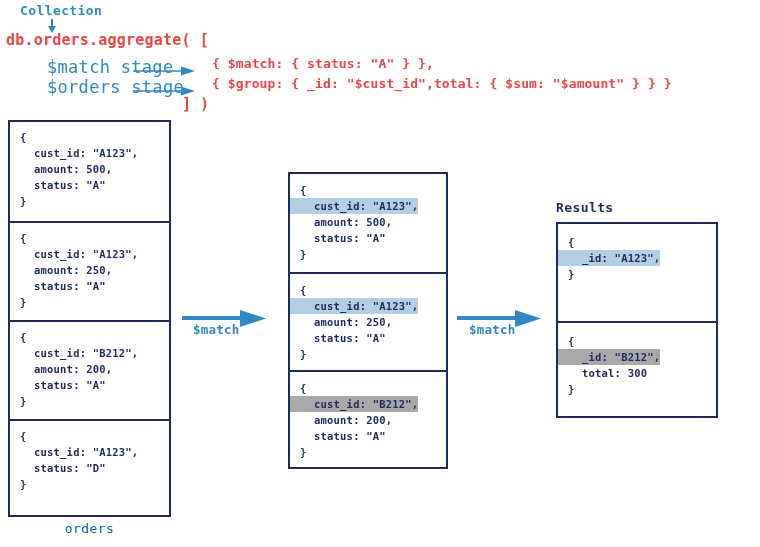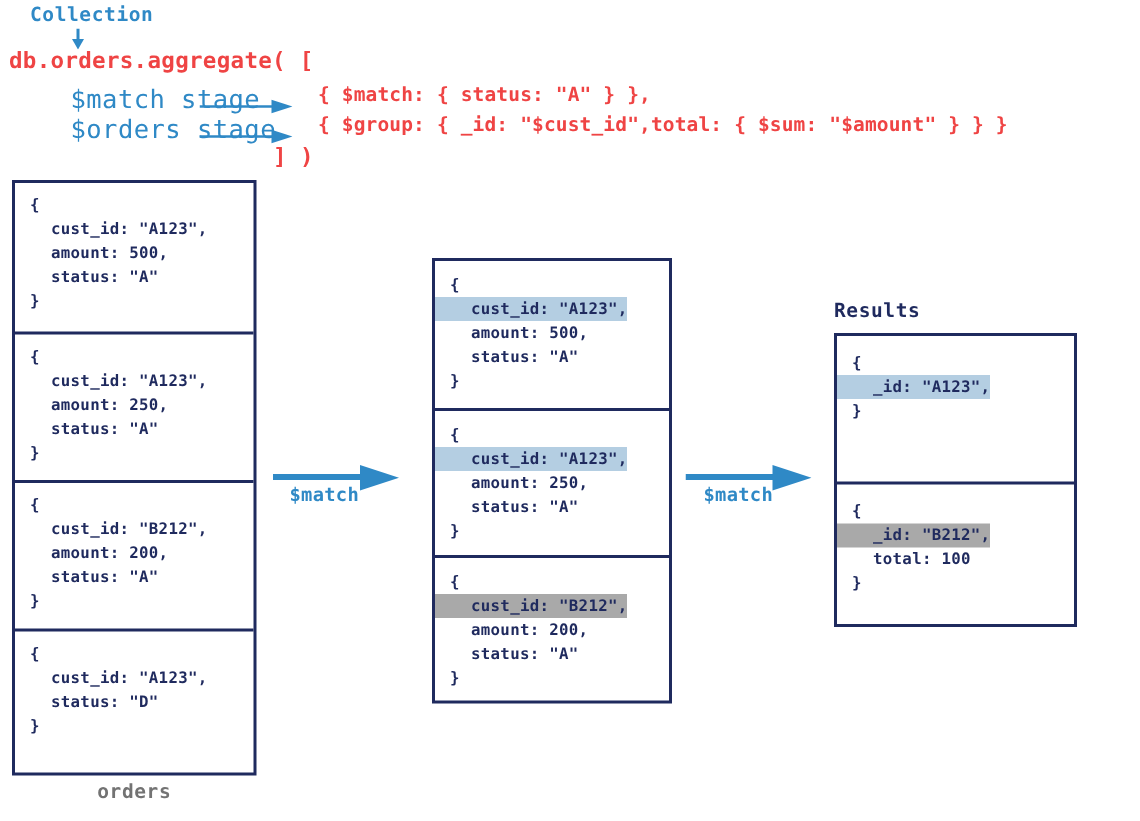"total: 100" div.doc-line { text: 100 -> 300 }
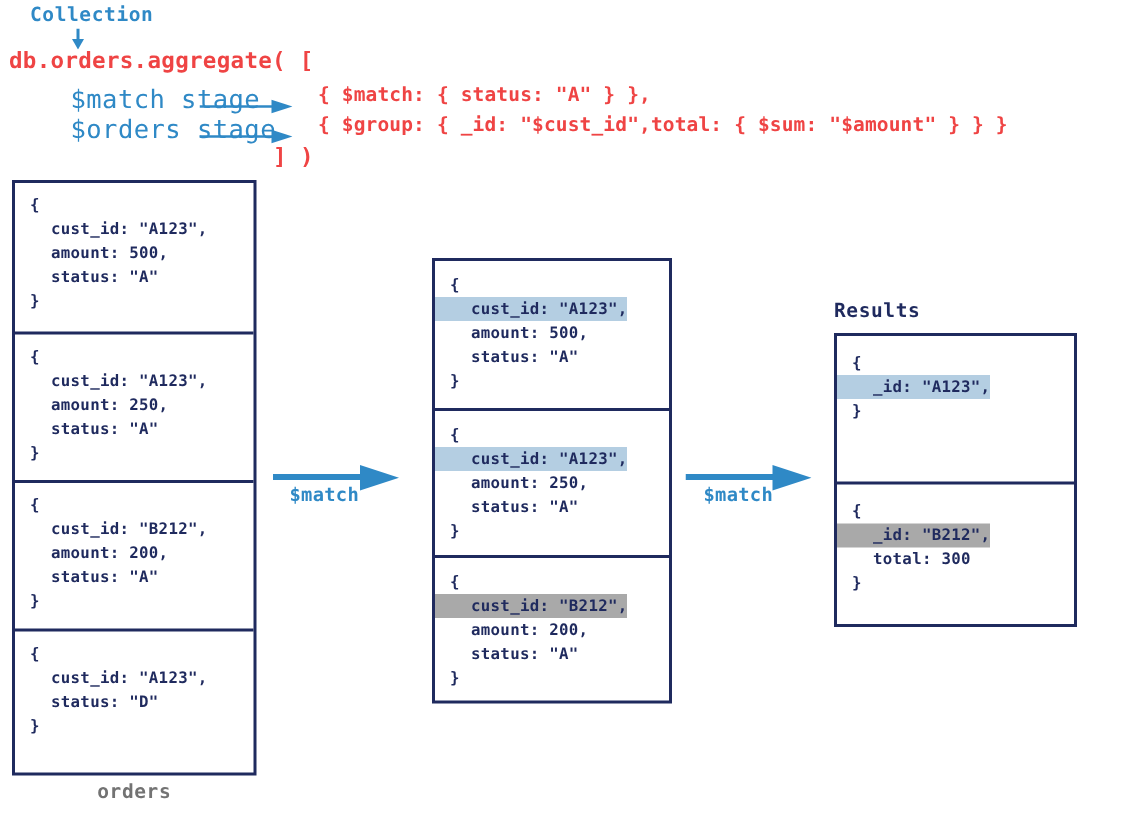"orders" #orders-caption { color: #737373 -> #0369a1; font-weight: bold -> normal }
